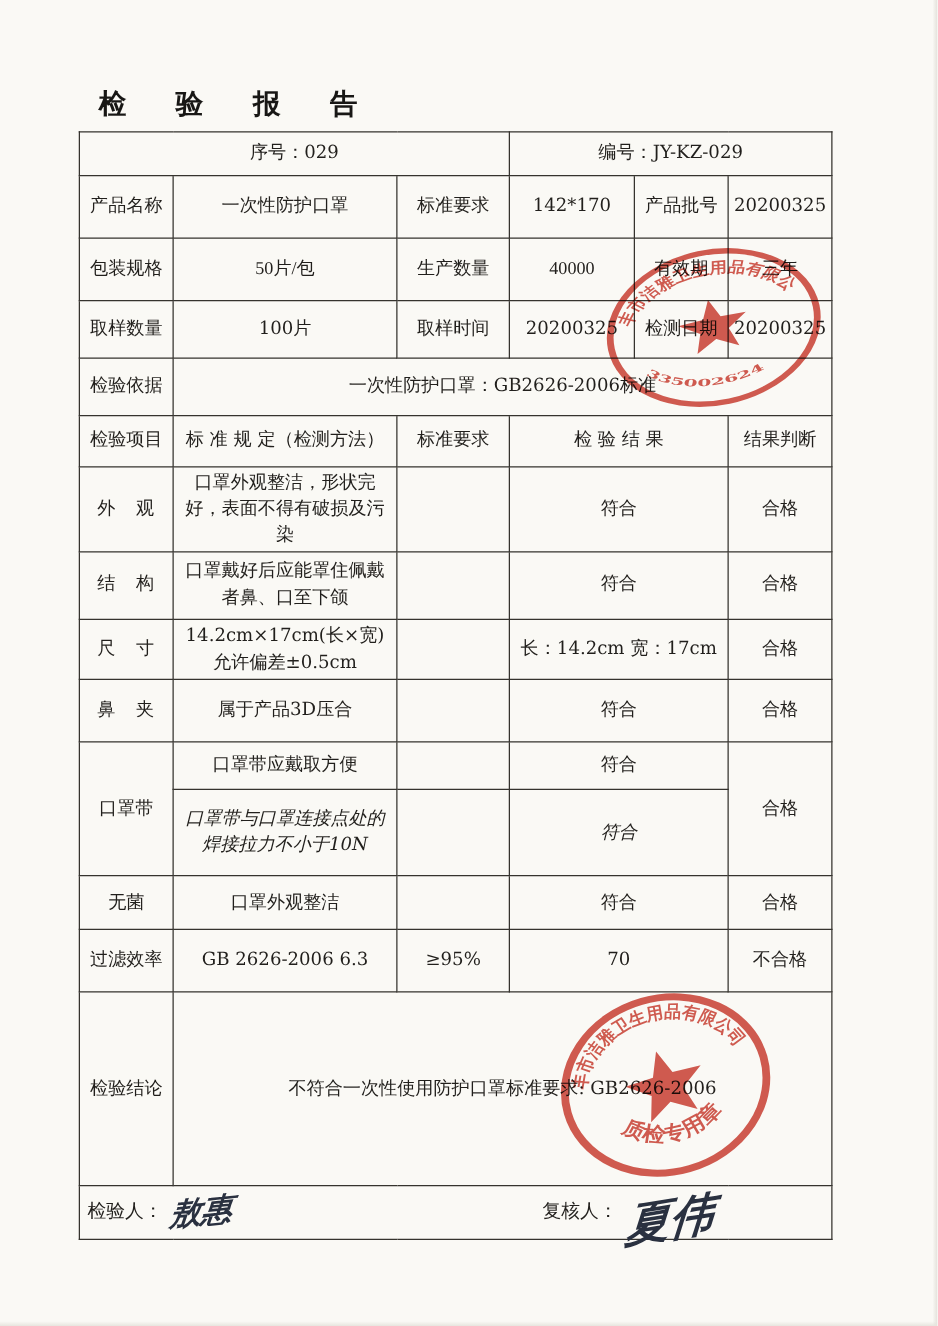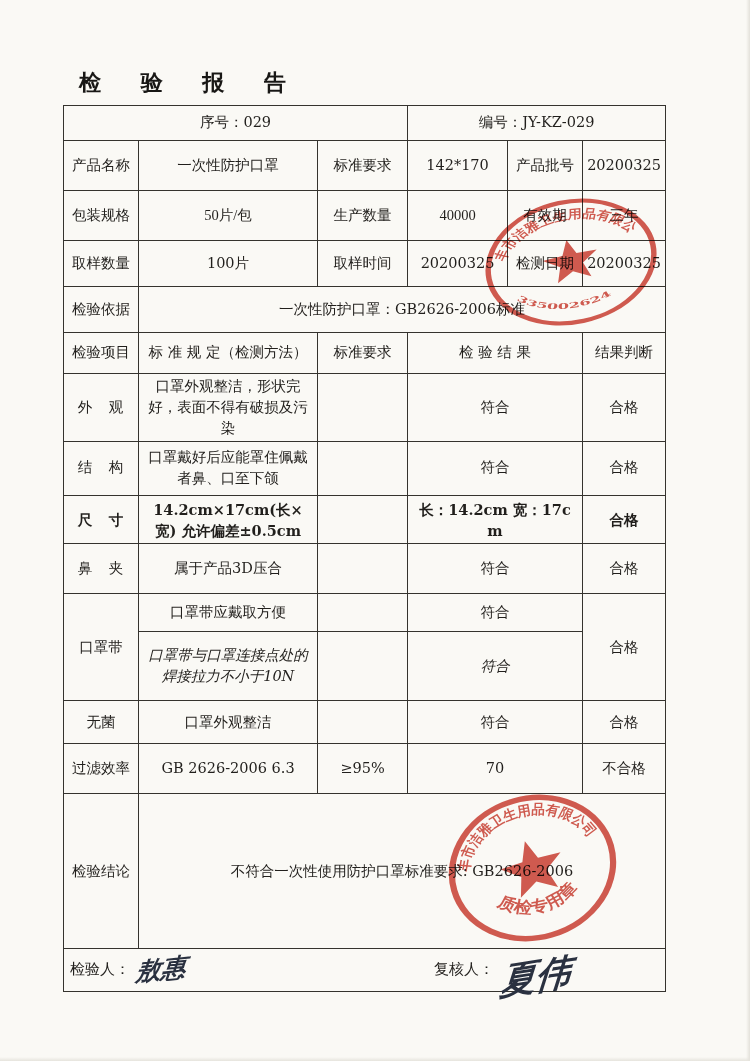"尺 寸" .r9 { font-weight: bold -> none }
